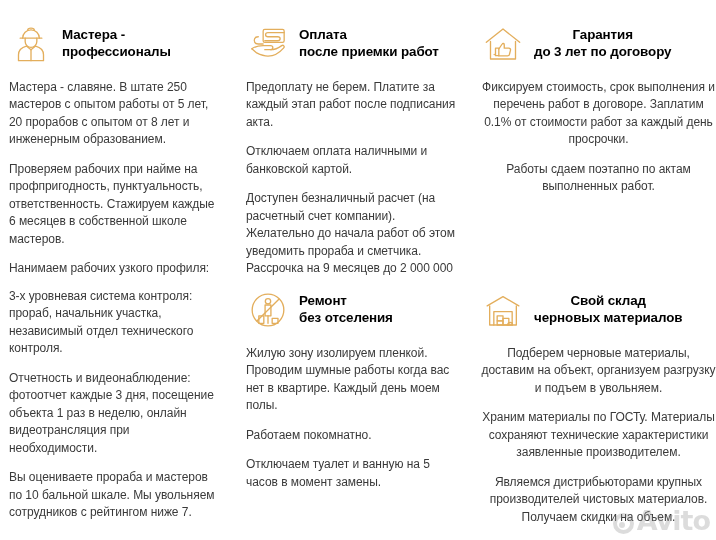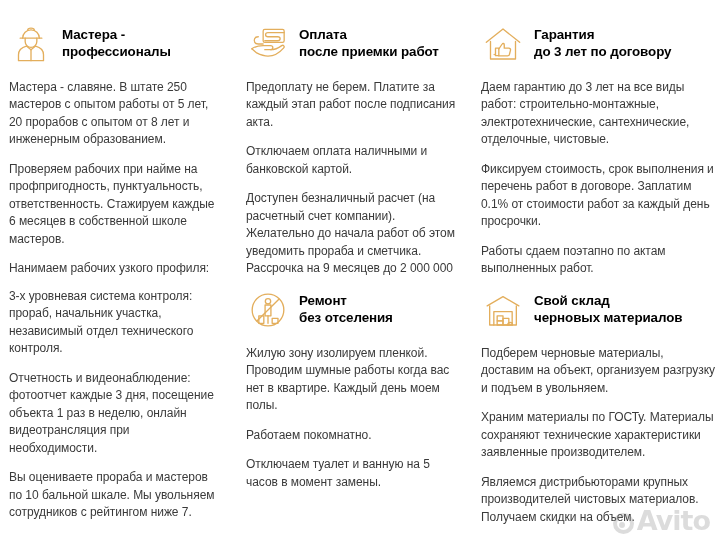"Гарантия" .card.col3 { text-align: none -> center }
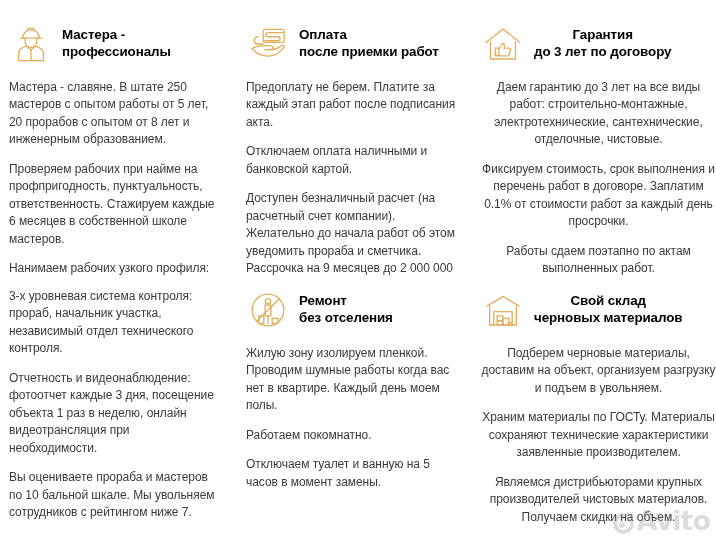"Даем гарантию до 3 лет" p { html: <p>Даем гарантию до 3 лет на все виды работ: строительно-монтажные, электротехнические, сантехнические, отделочные, чистовые.</p> -> none }
